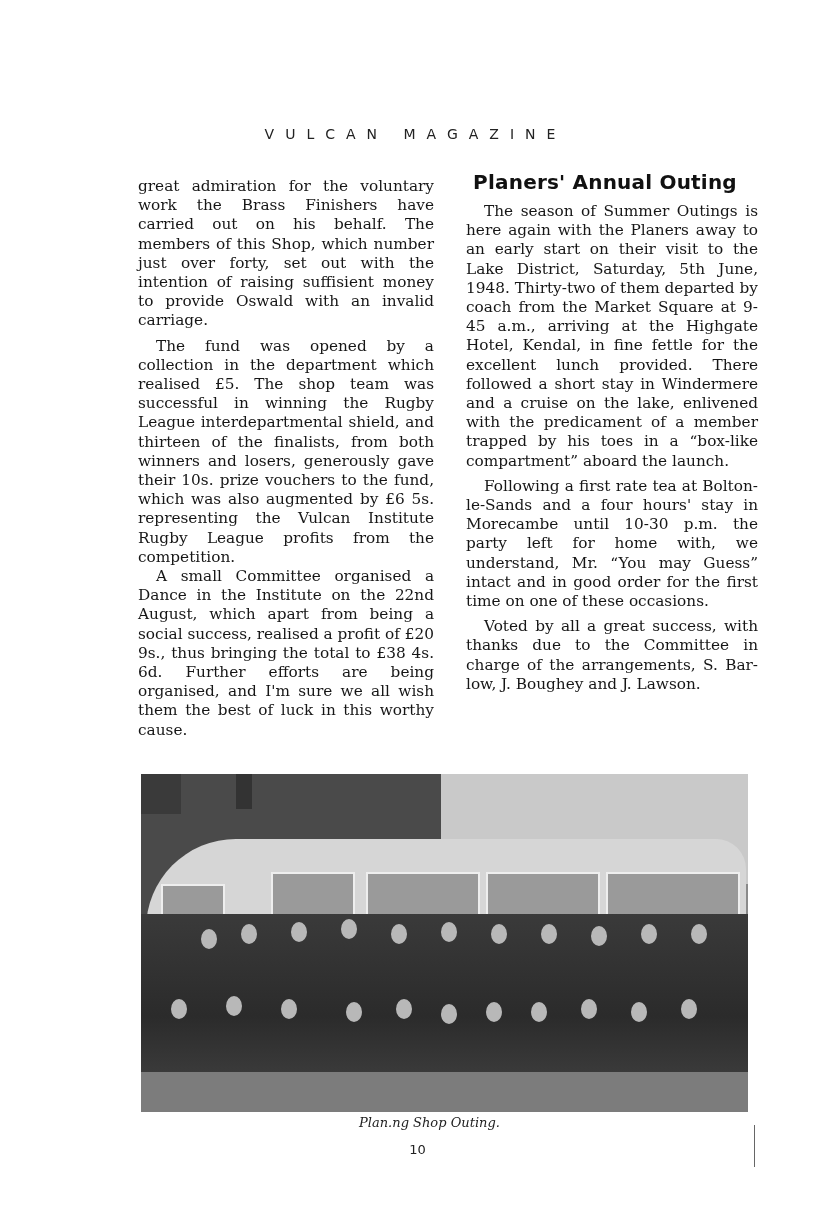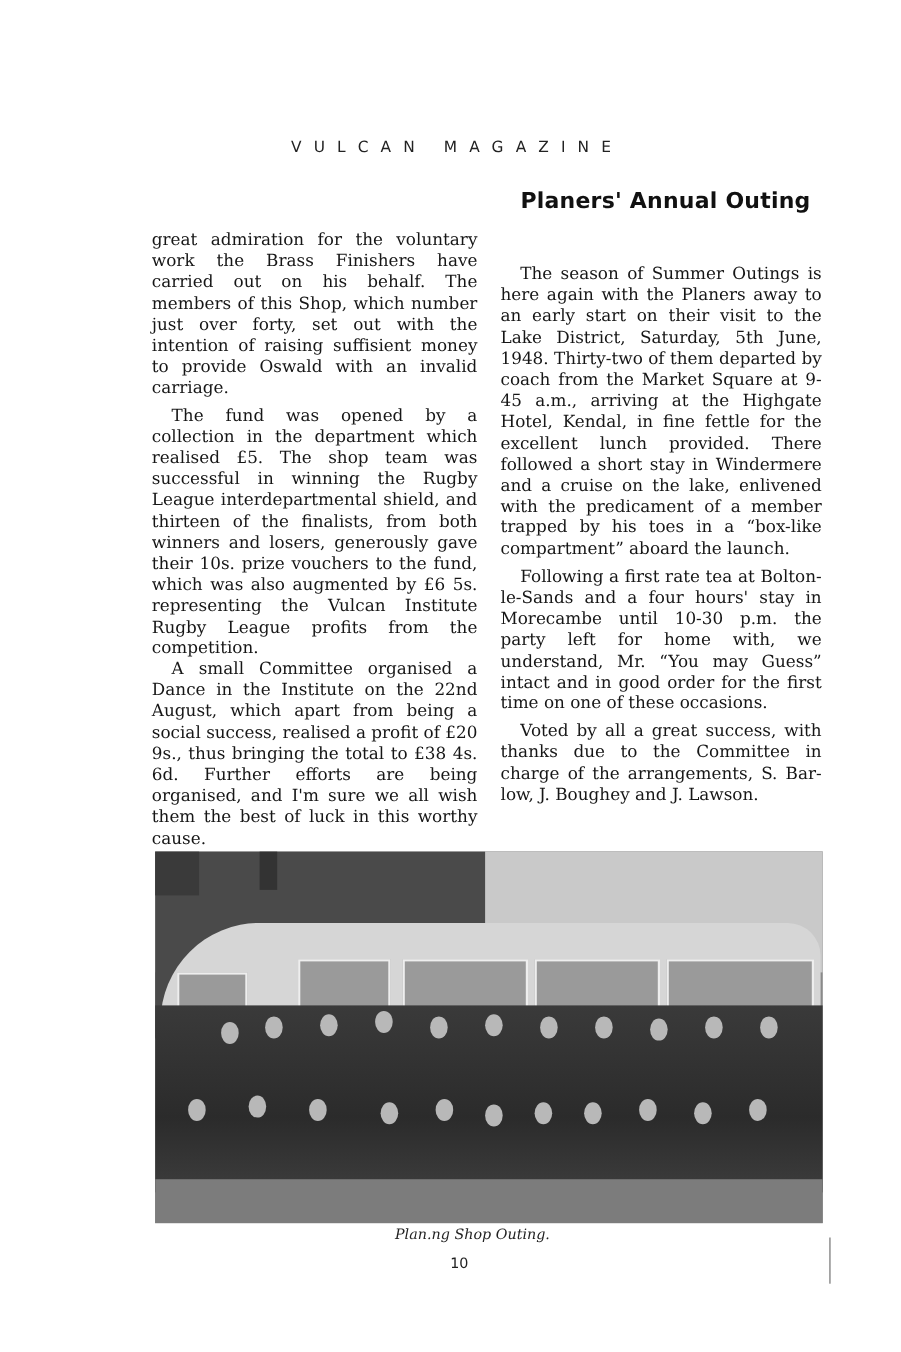"great admiration for the voluntary" .col-left { margin-top: 32px -> none }
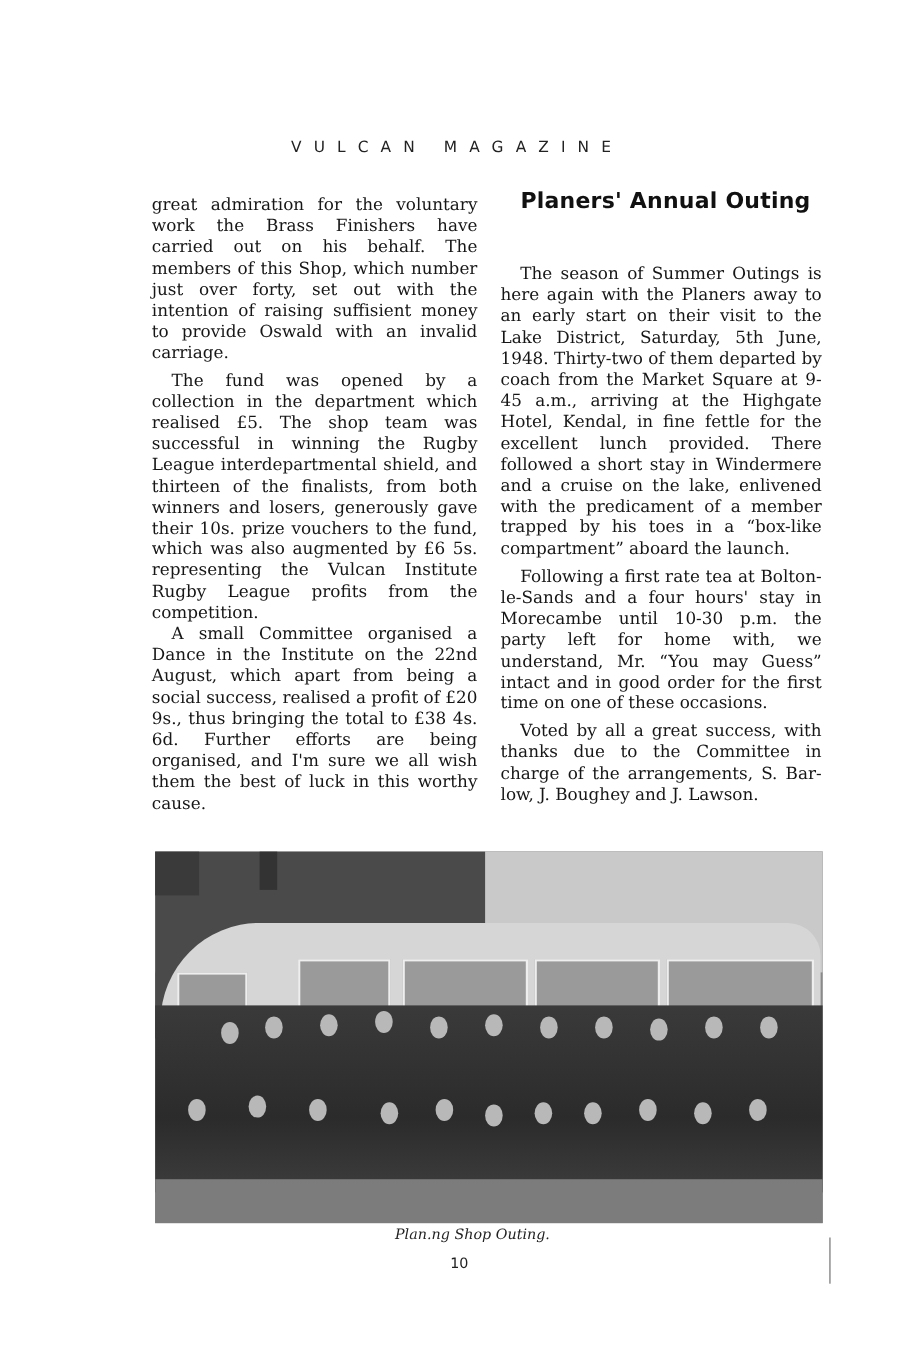"The season of Summer Outings" .col-right { left: 455px -> 466px; margin-top: 38px -> none }
